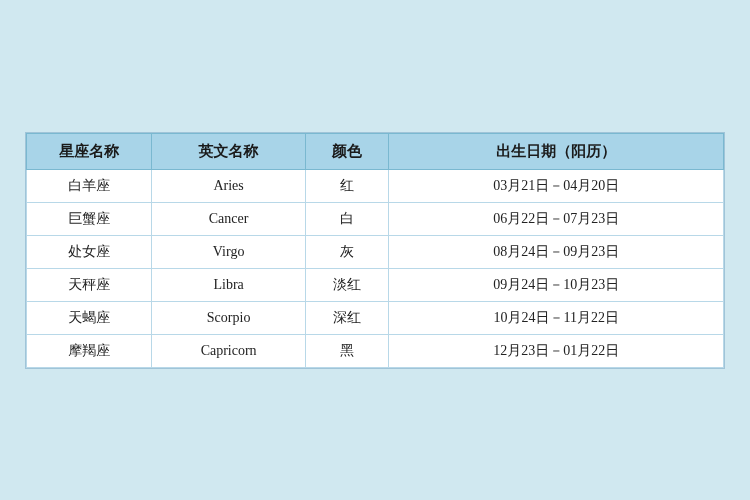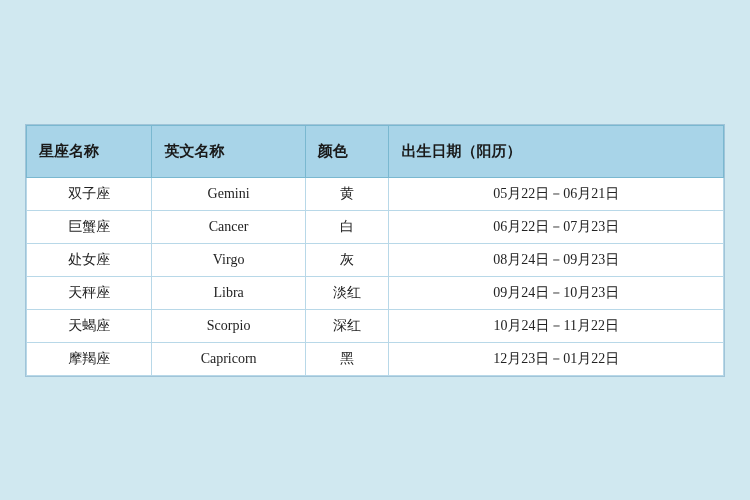"星座名称" thead th { padding: 16px 12px -> 8px 12px; text-align: left -> center }
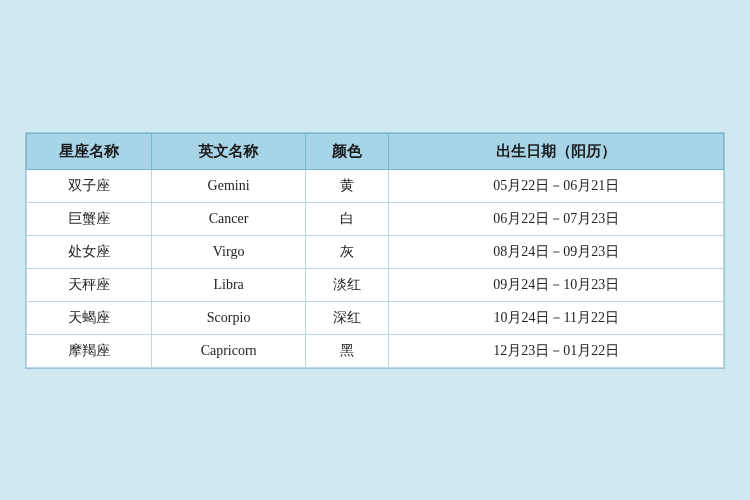"白羊座" tr { html: none -> <tr> <td>白羊座</td> <td>Aries</td> <td>红</td> <td>03月21日－04月20日</td> </tr> }
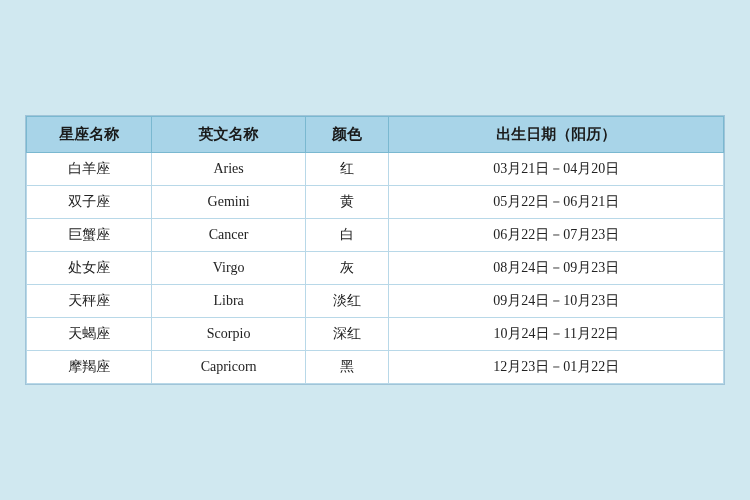"双子座" tr { html: <tr> <td>双子座</td> <td>Gemini</td> <td>黄</td> <td>05月22日－06月21日</td> </tr> -> none }
